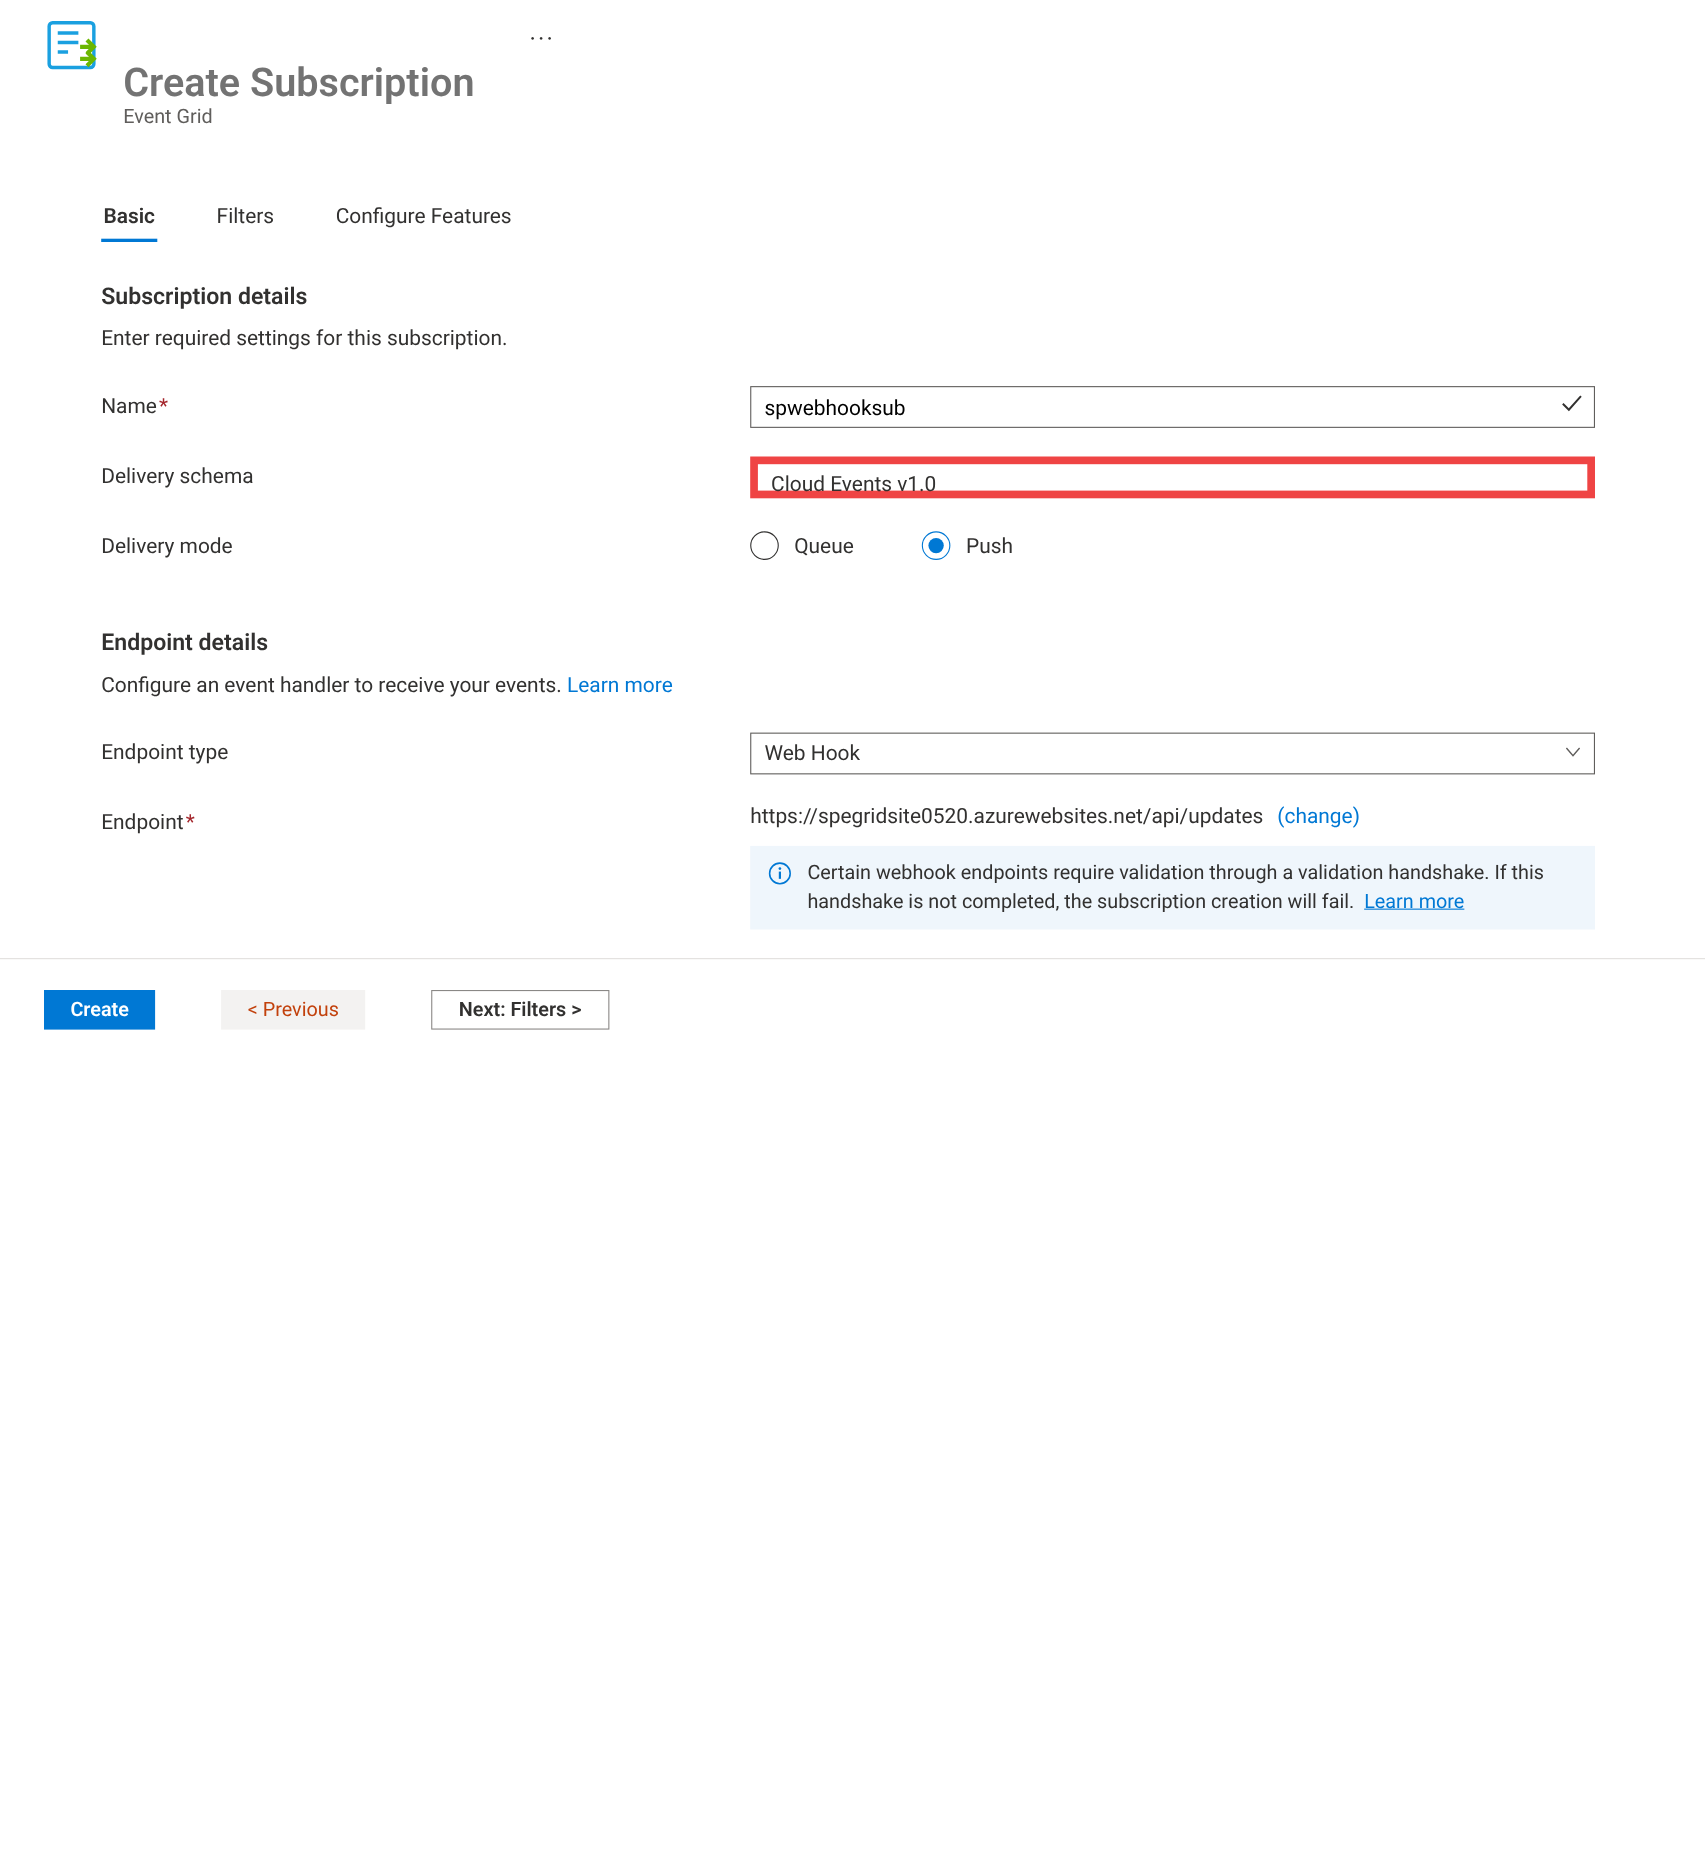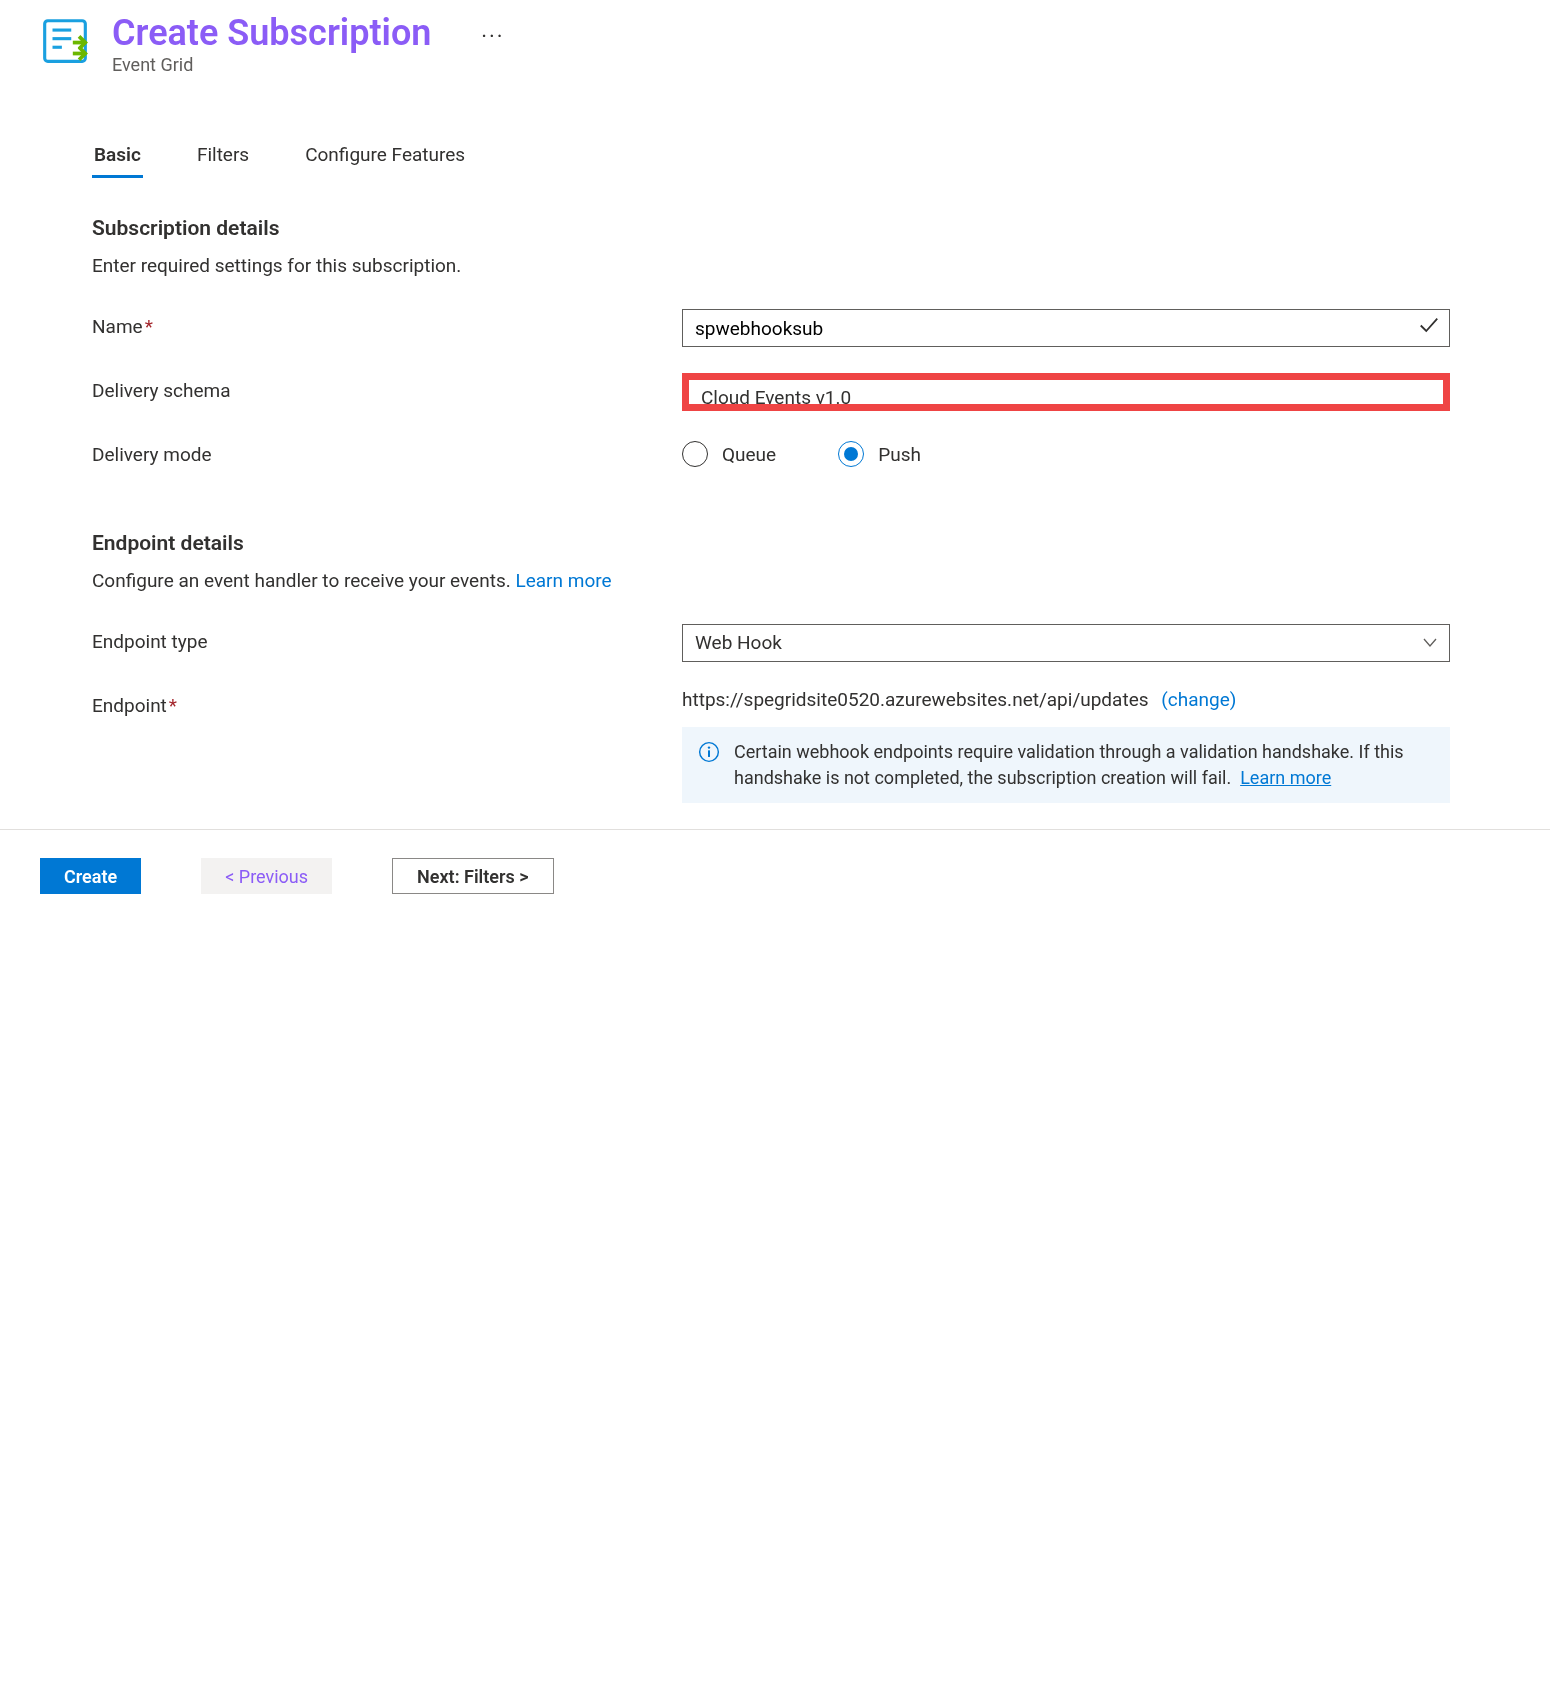"Create Subscription" .page-title { color: #8b5cf6 -> #737373; margin-top: none -> 42px }
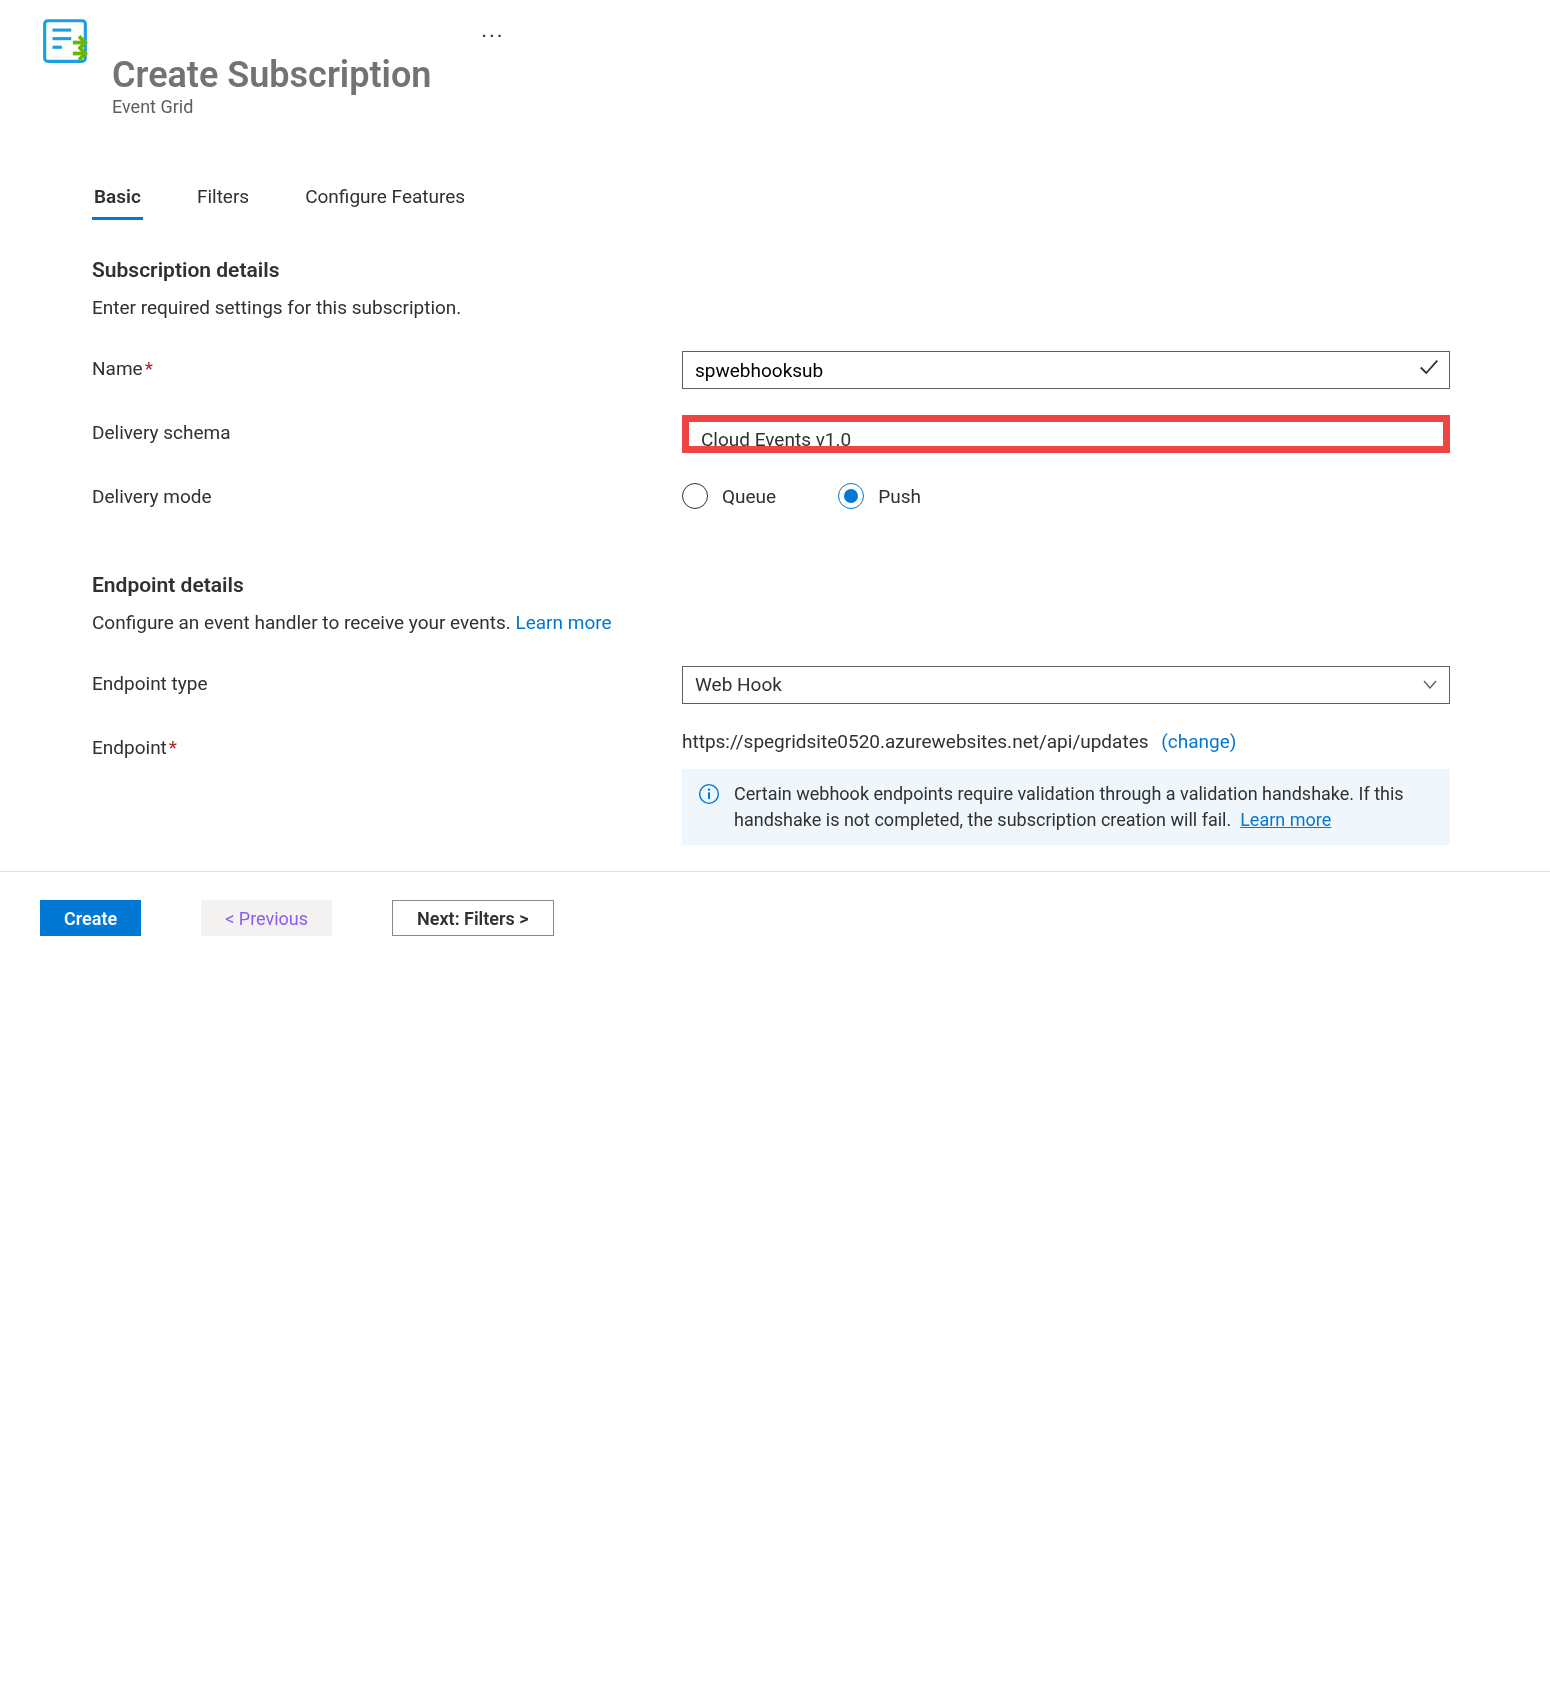"< Previous" .btn-disabled { color: #8b5cf6 -> #c2410c }
